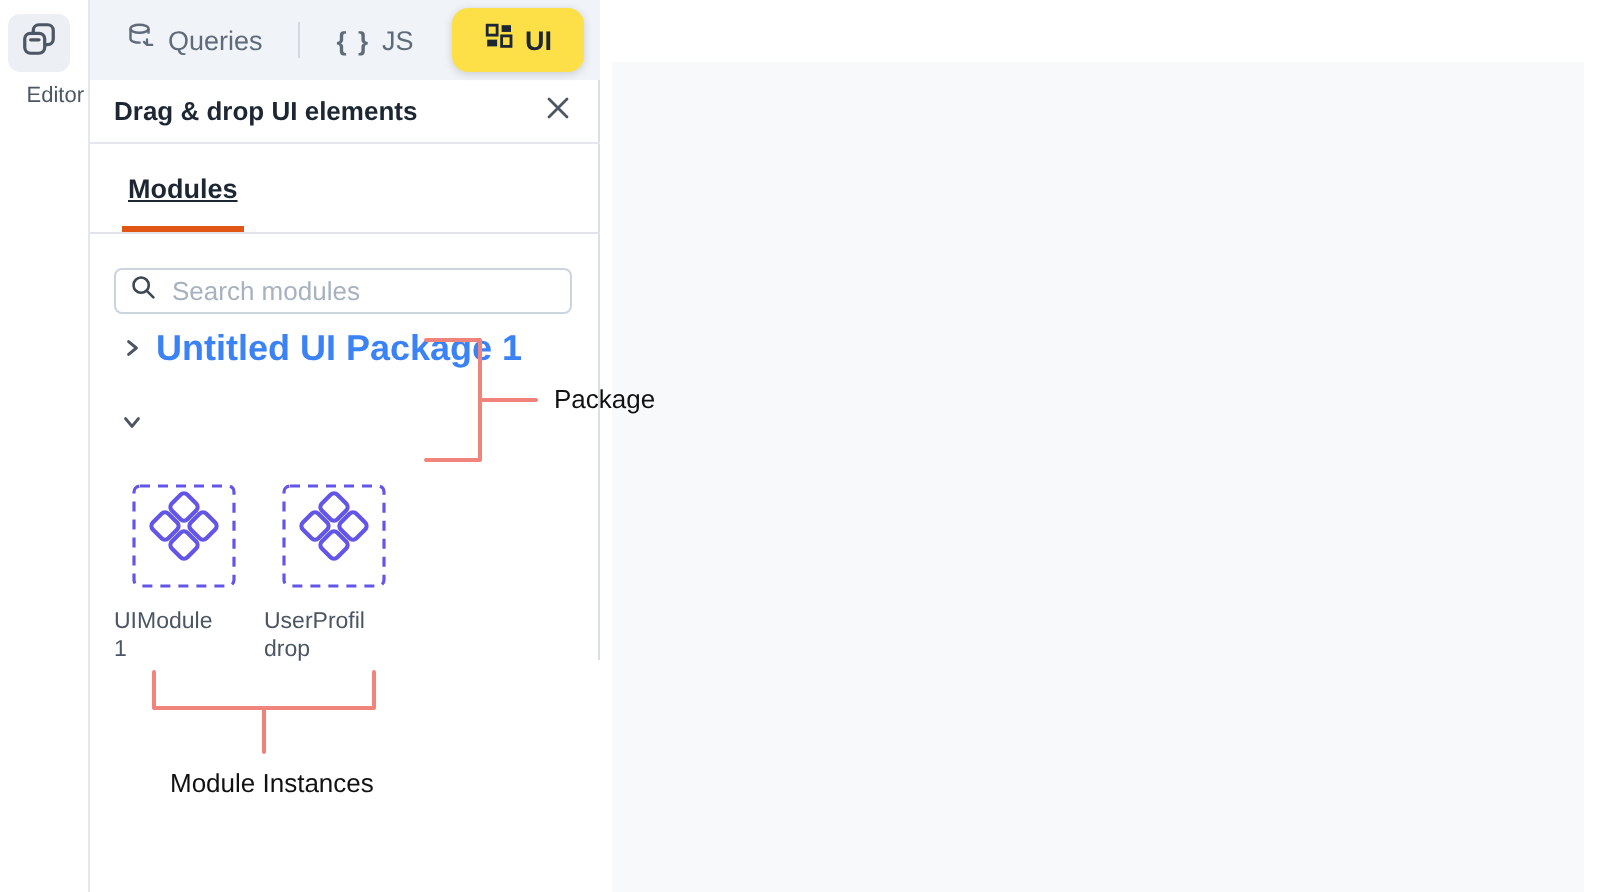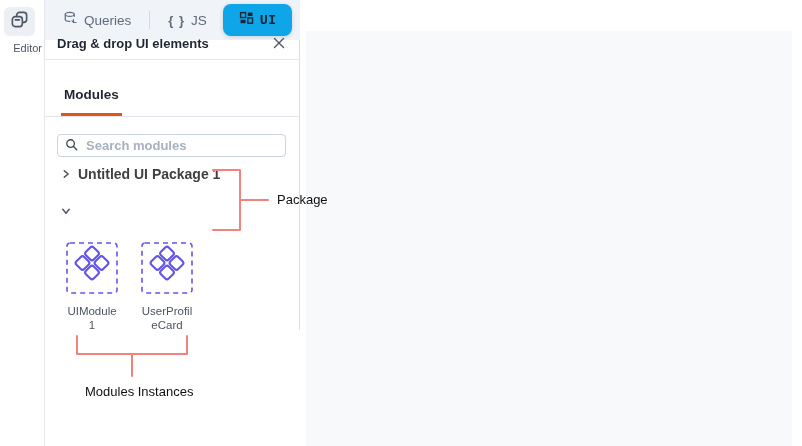"UI" .seg-tab.active { background: #0ea5e9 -> #fde047; font-family: Liberation Mono, monospace -> none }
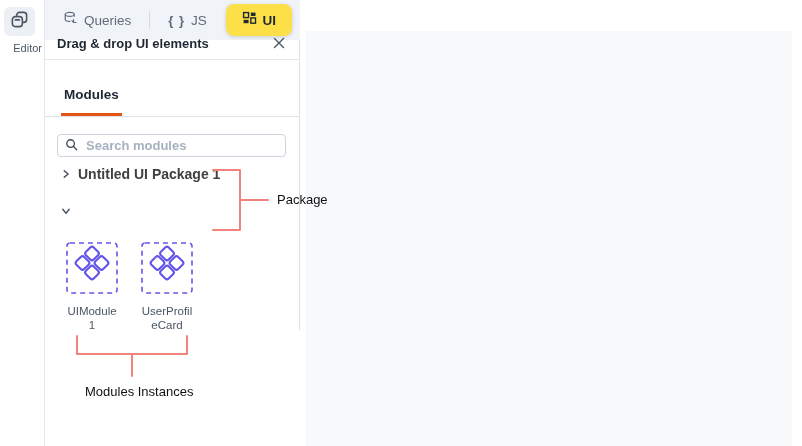"Drag & drop UI elements" .header-row { top: 28px -> 40px }
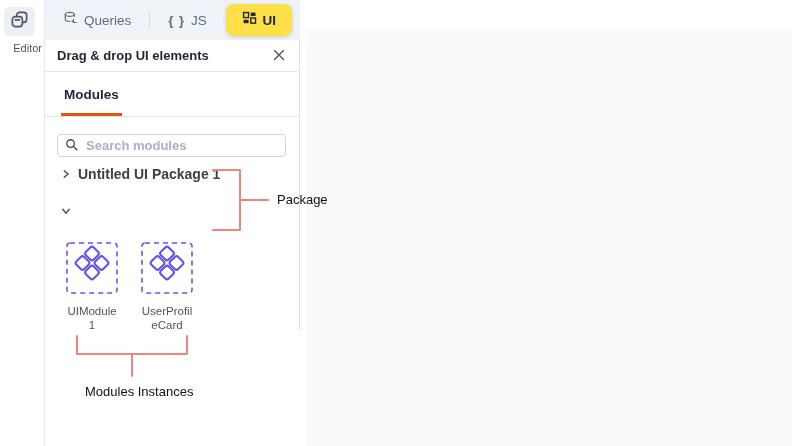"Modules" .p-tab.active { text-decoration: none -> underline }
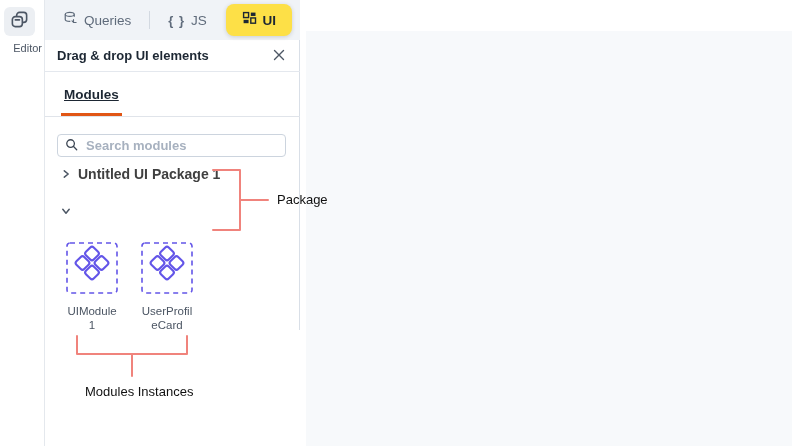"Search modules" .search-box input { font-weight: bold -> none }
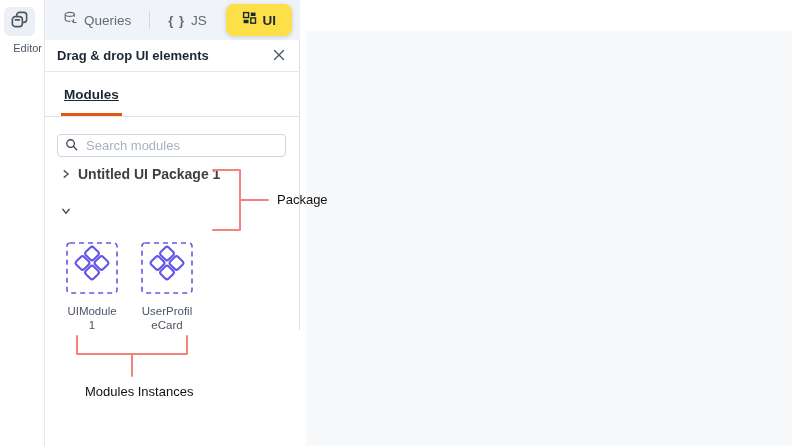"Untitled UI Package 1" .pkg-name { color: #404040 -> #3b82f6; font-size: 14px -> 18px }
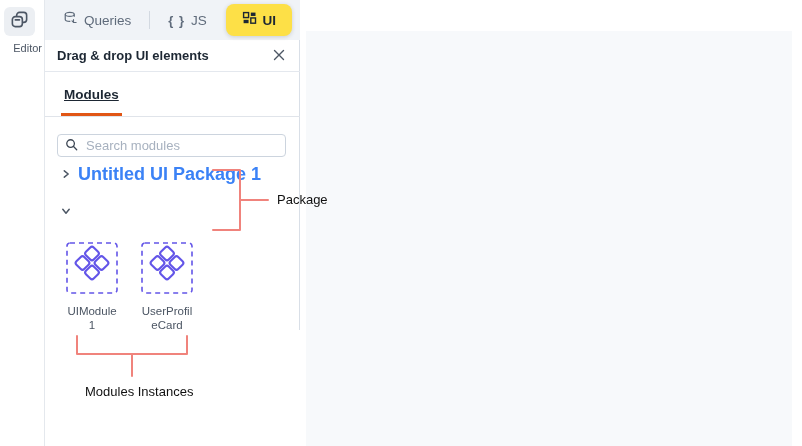"UIModule" .mod-label { text-align: center -> left }
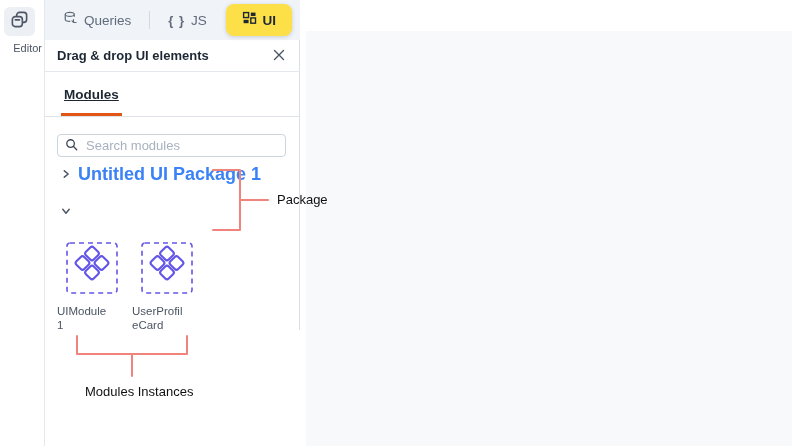"UserProfil" div.mod-label { text: eCard -> drop }
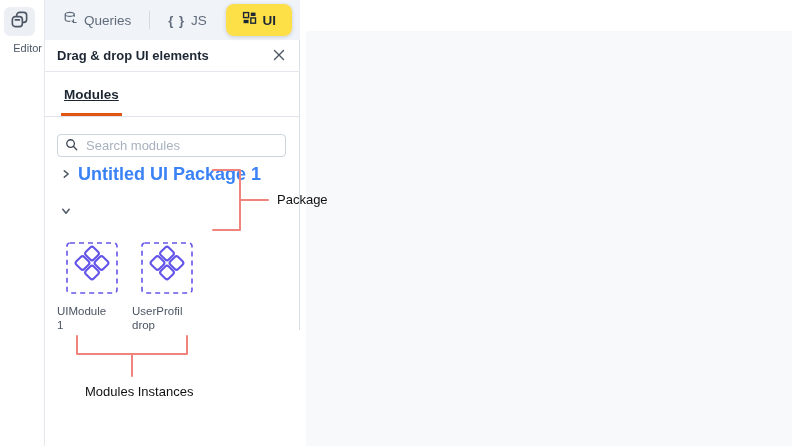"Modules Instances" div.anno-label { text: Modules -> Module }
